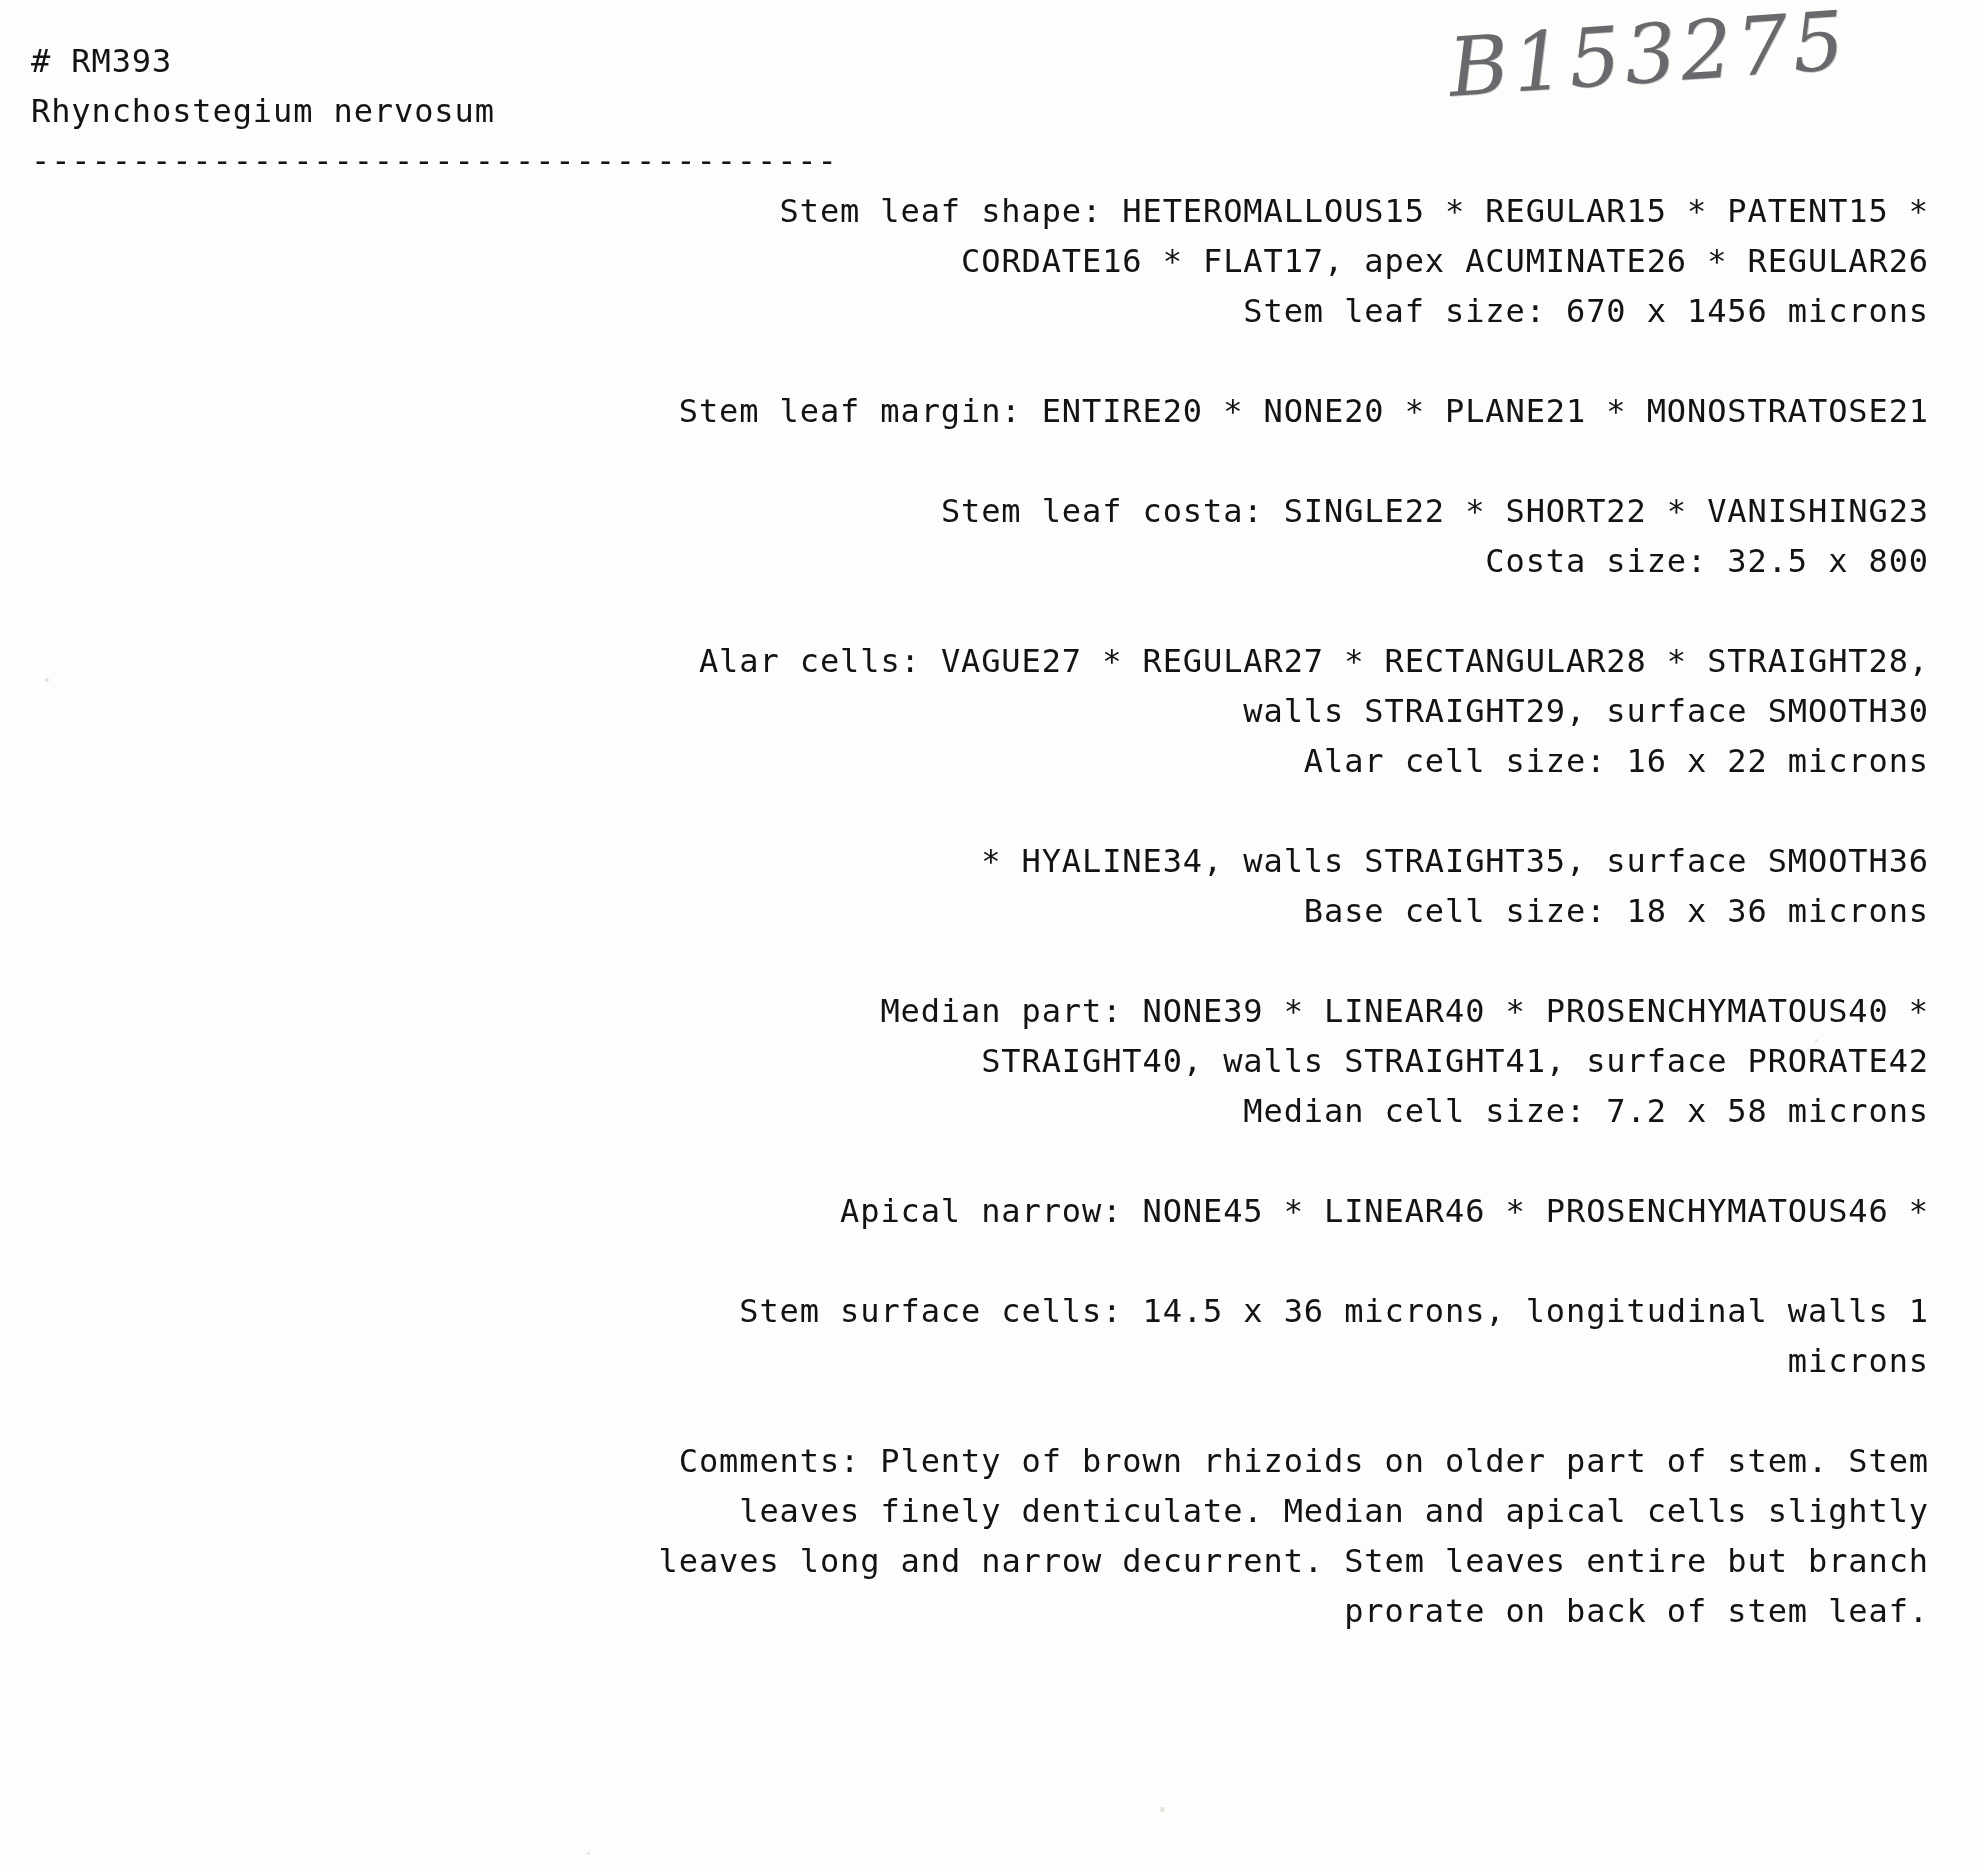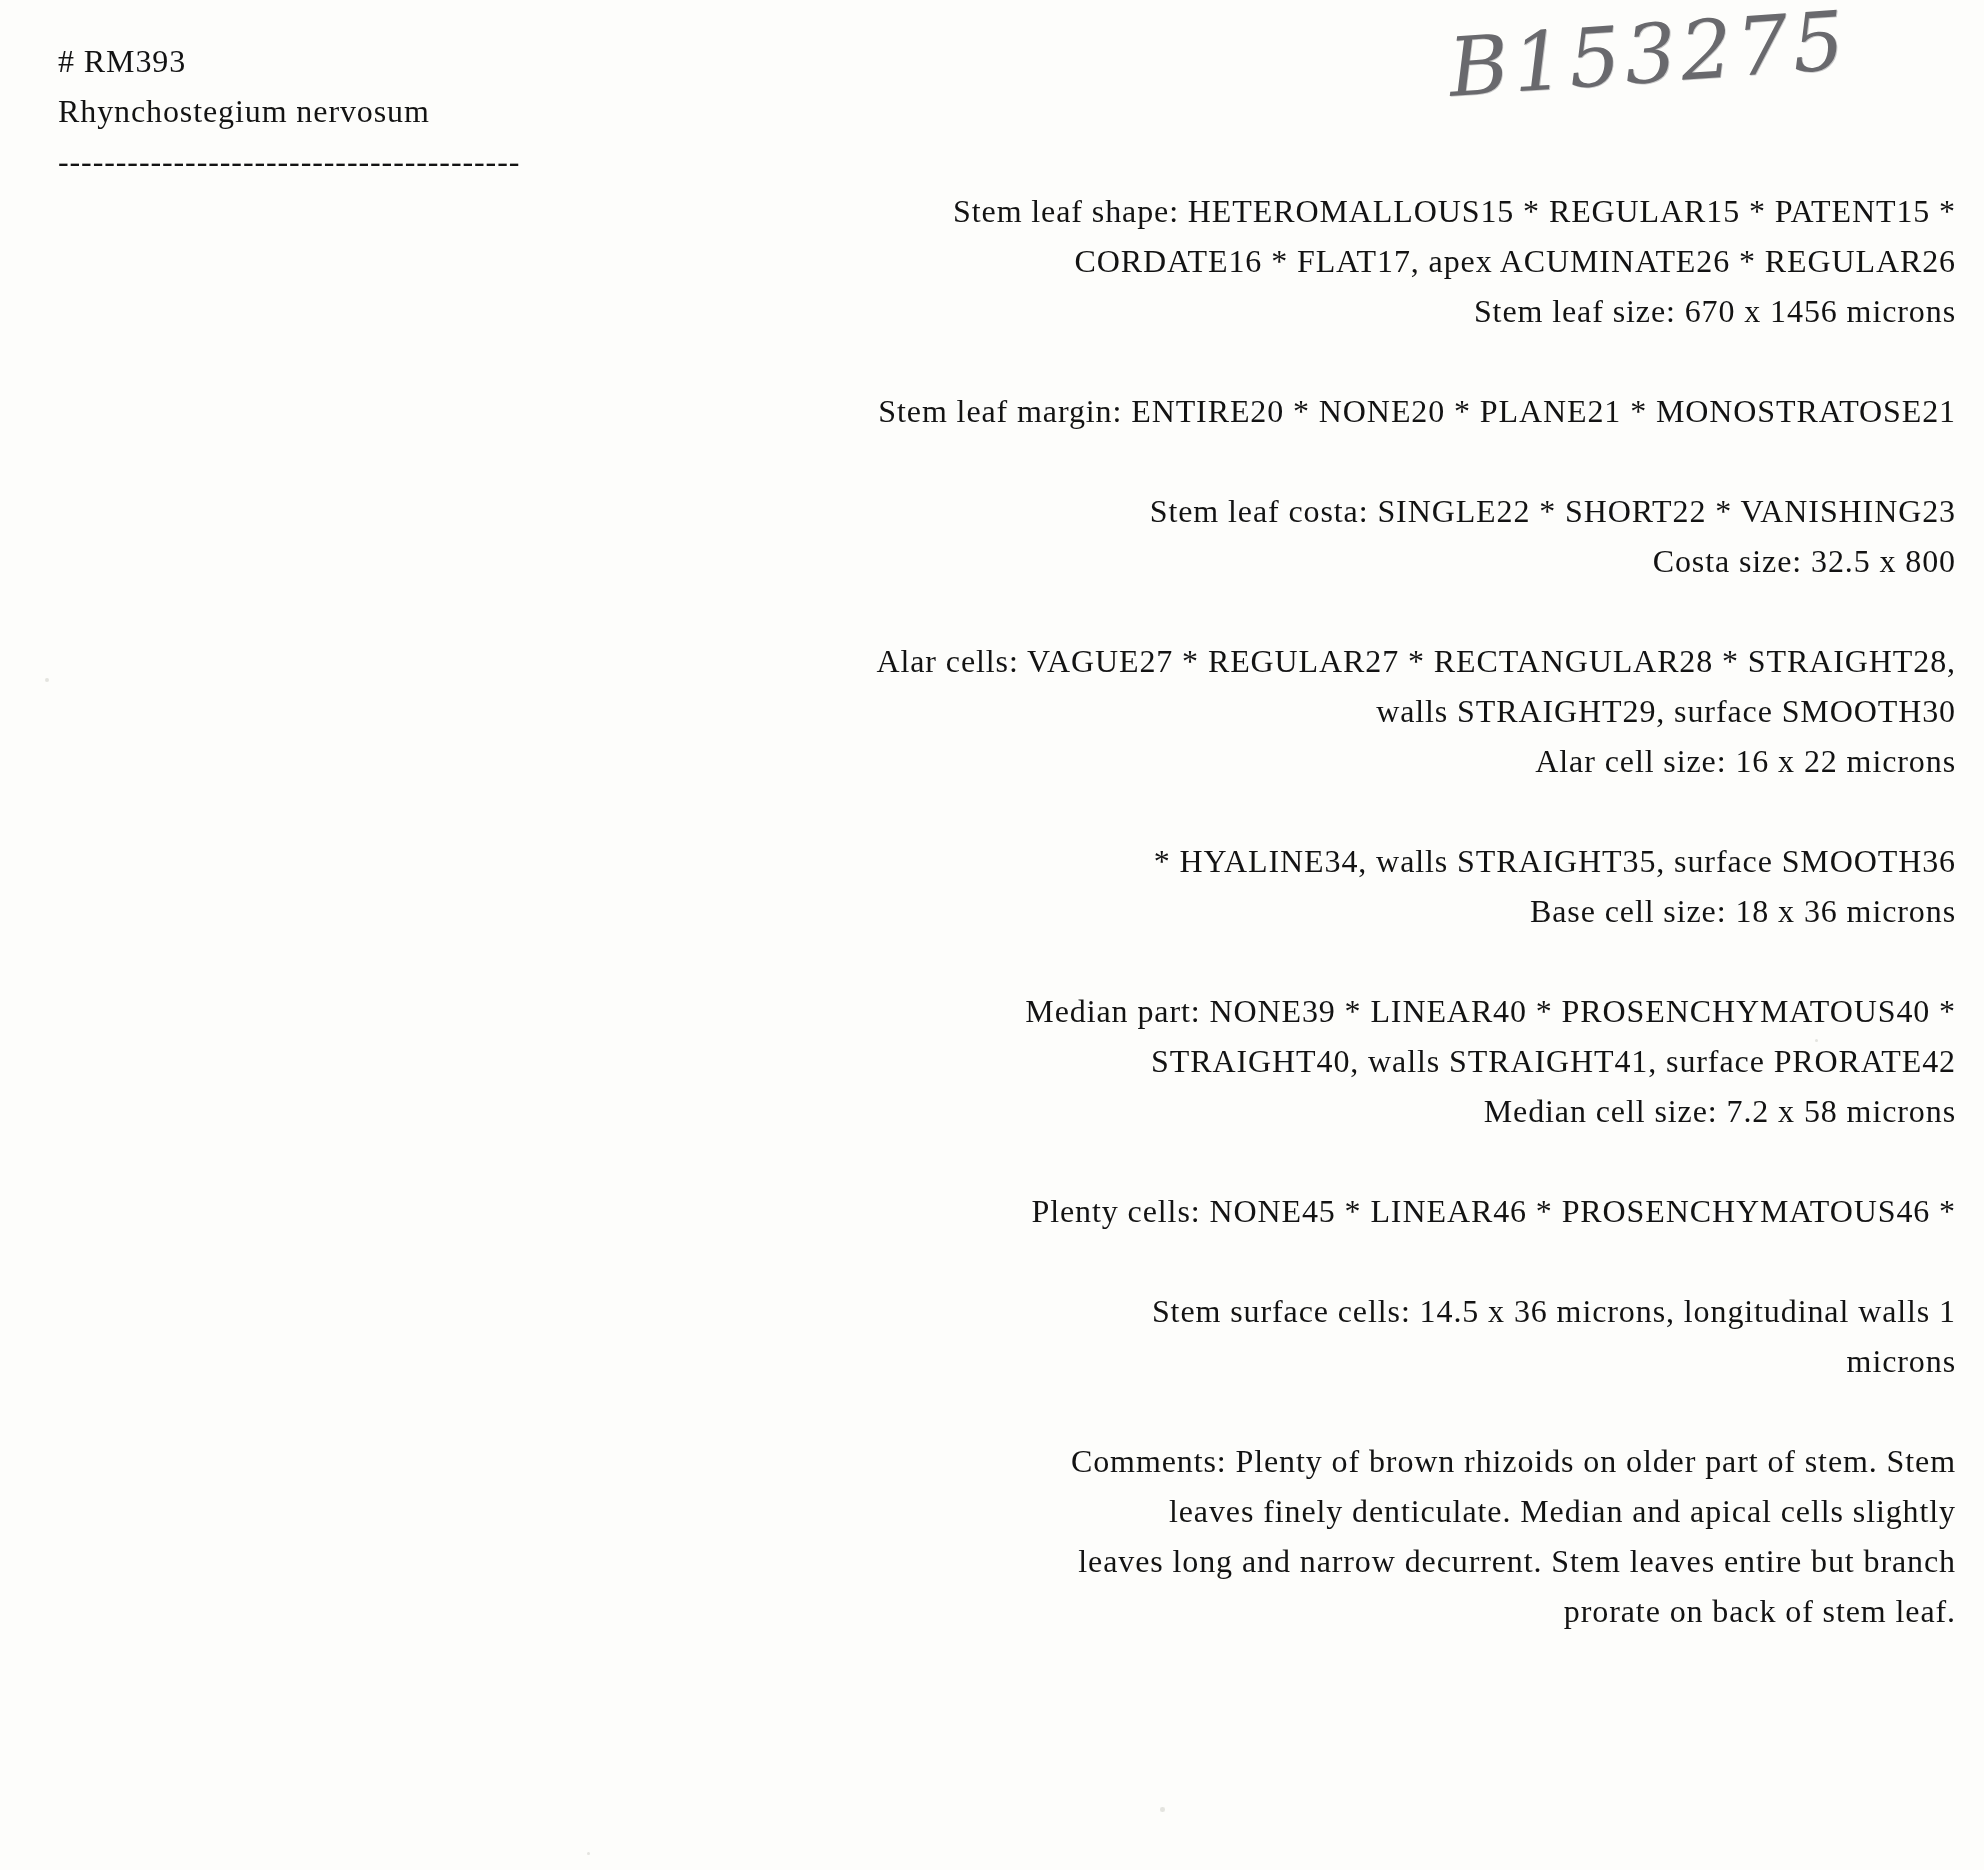"# RM393" .doc { font-family: Liberation Serif, serif -> none; left: 58px -> 31px }
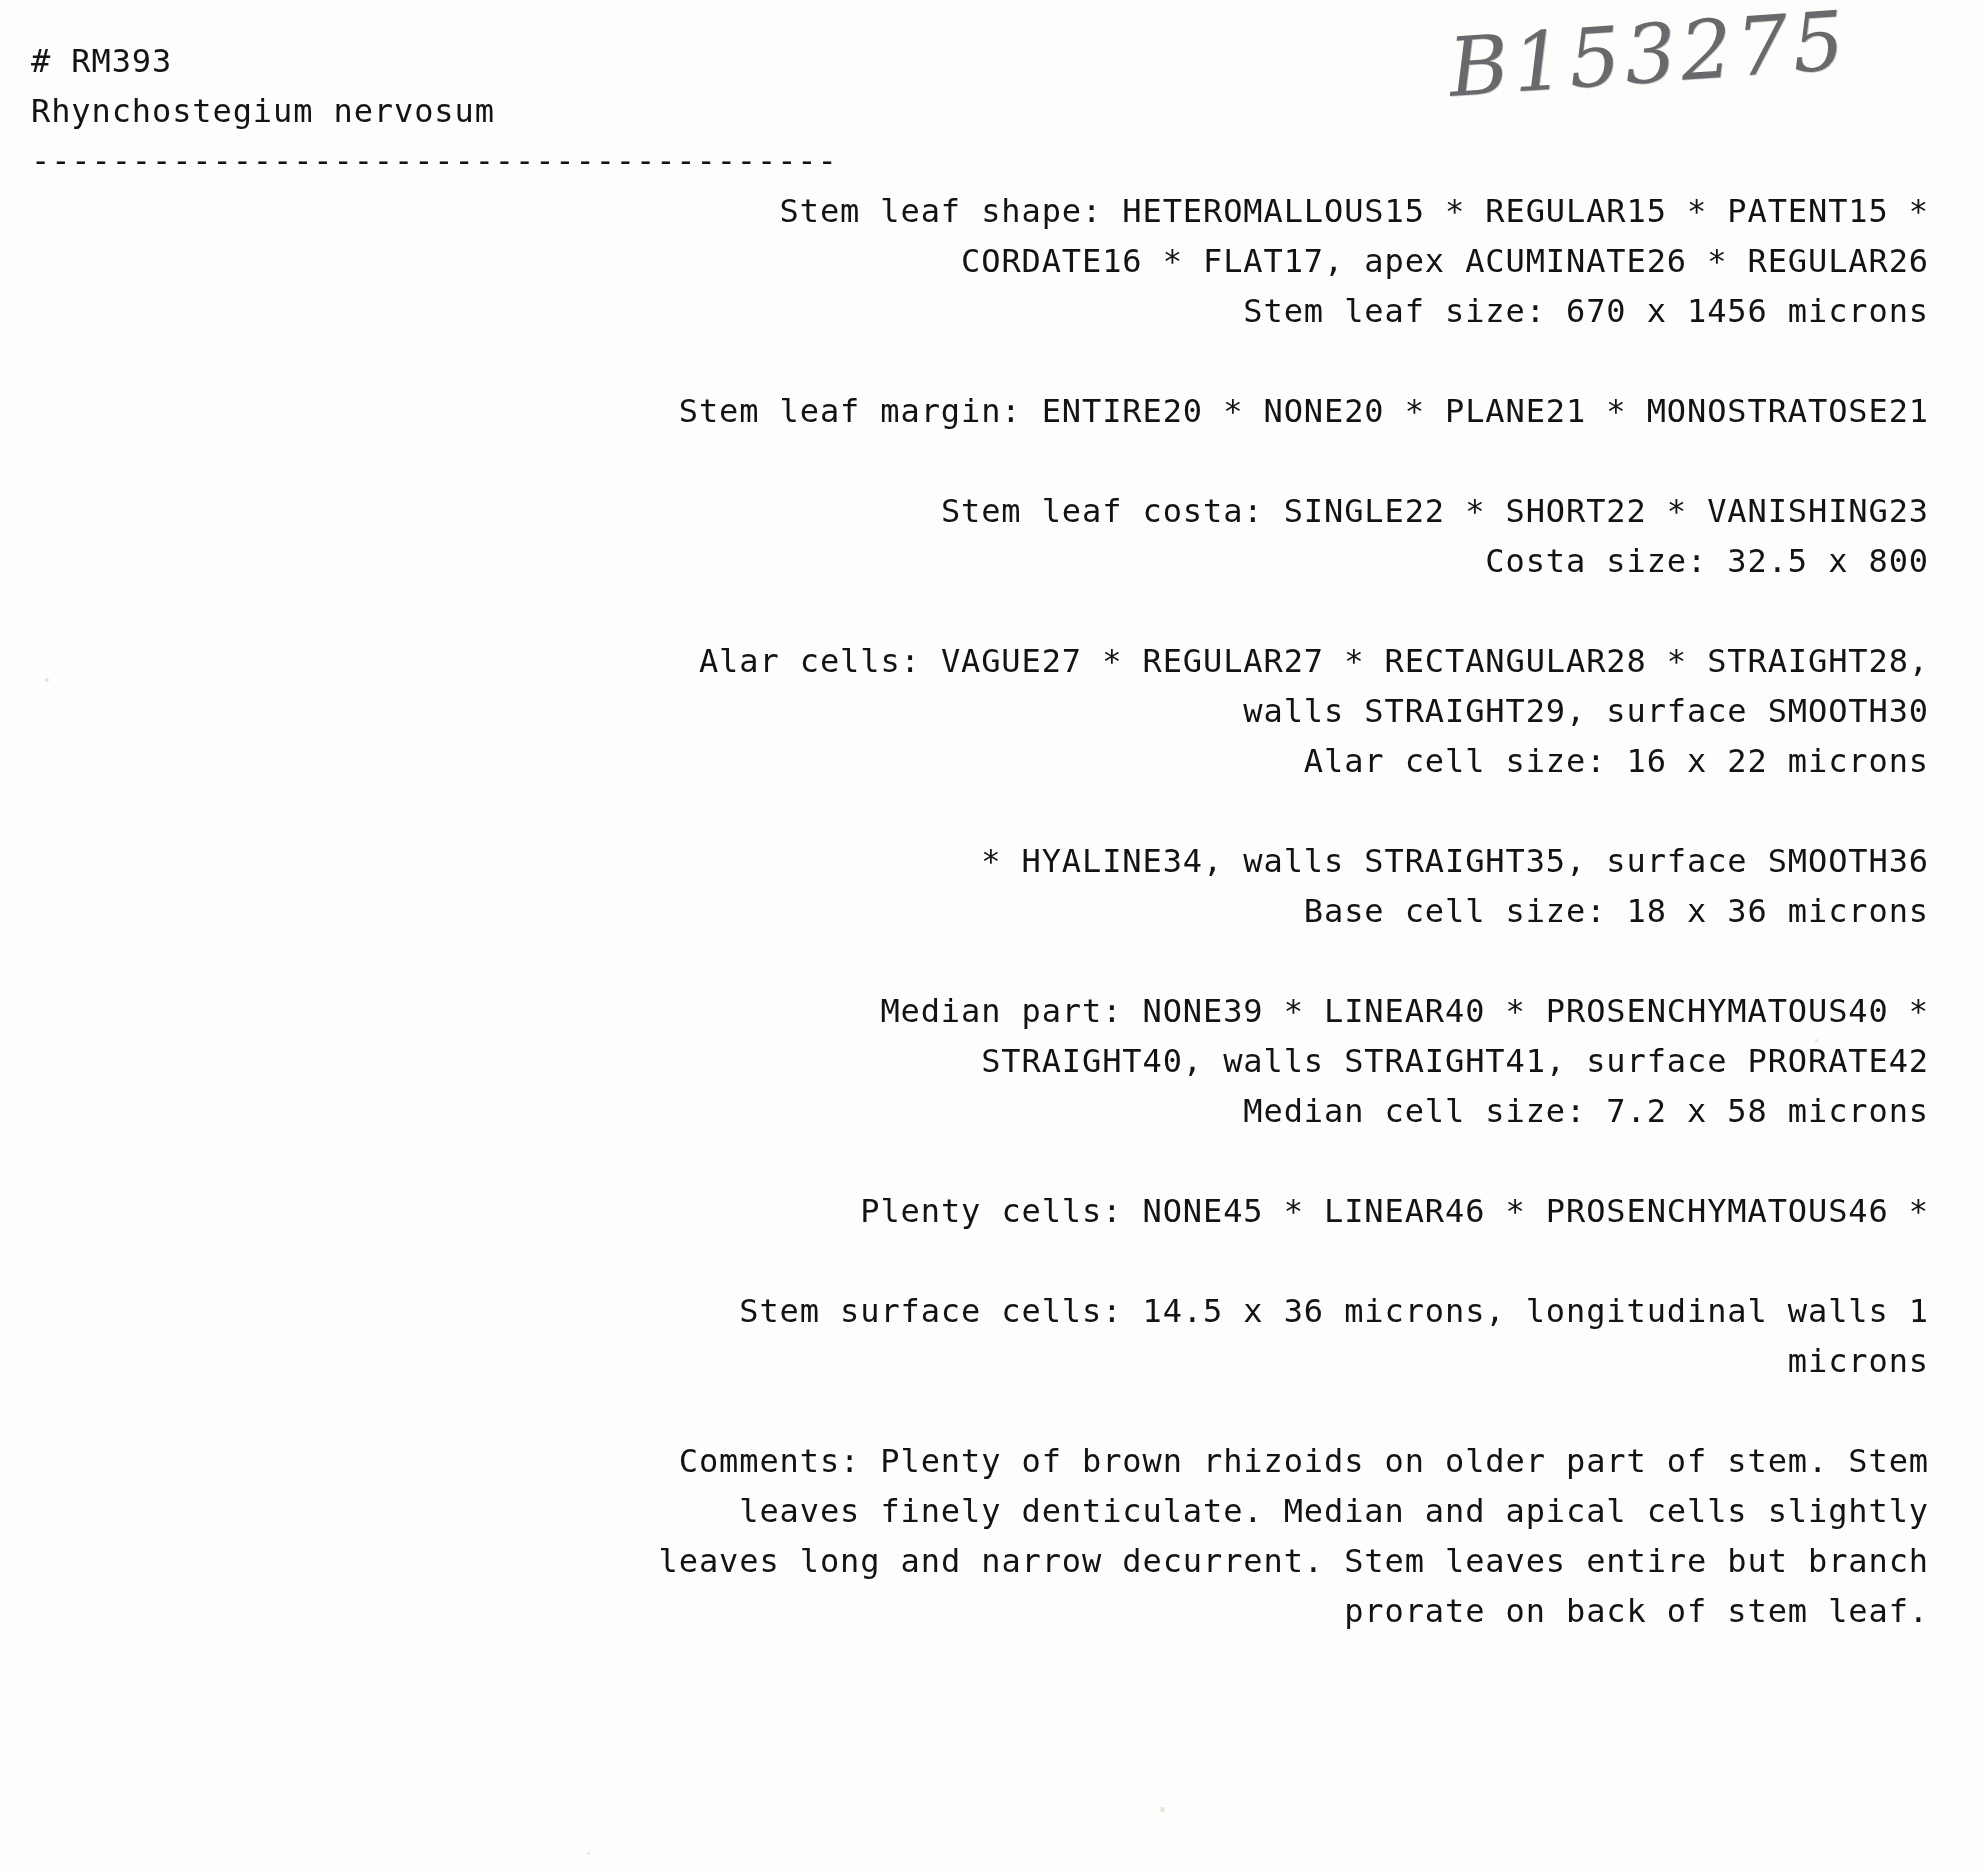"Plenty cells: NONE45 * LINEAR46" div.line { text: Plenty cells -> Apical narrow }
